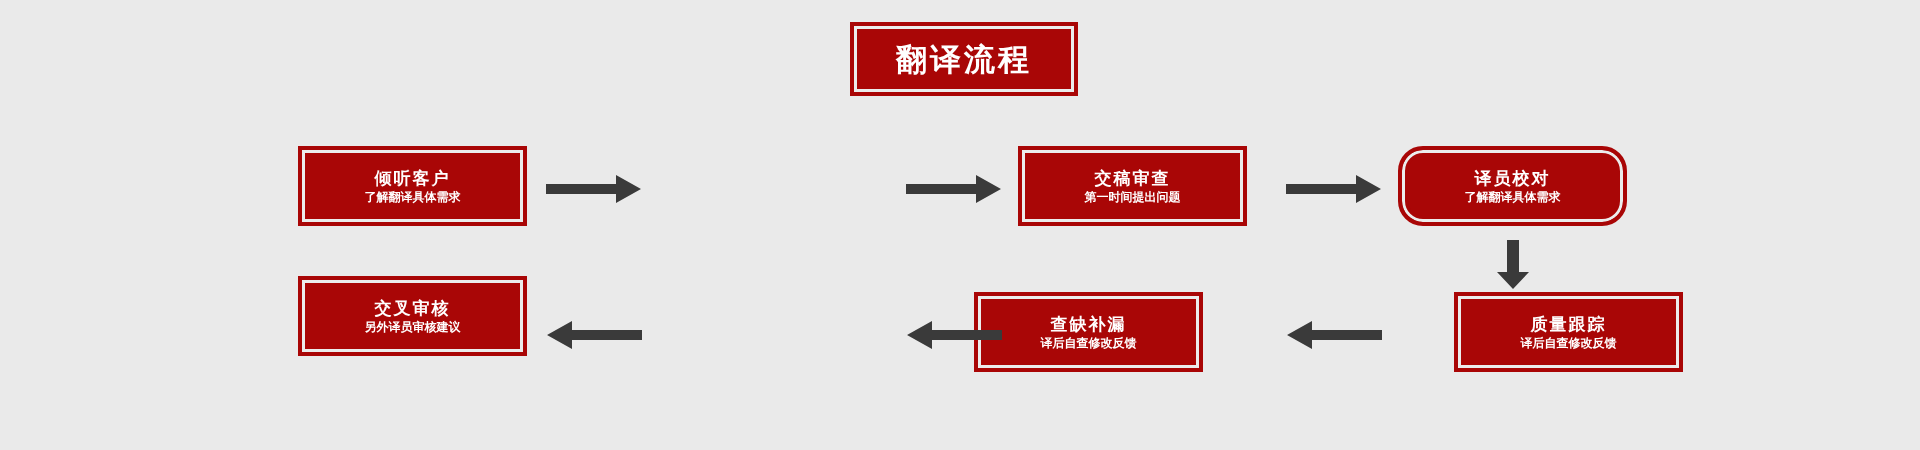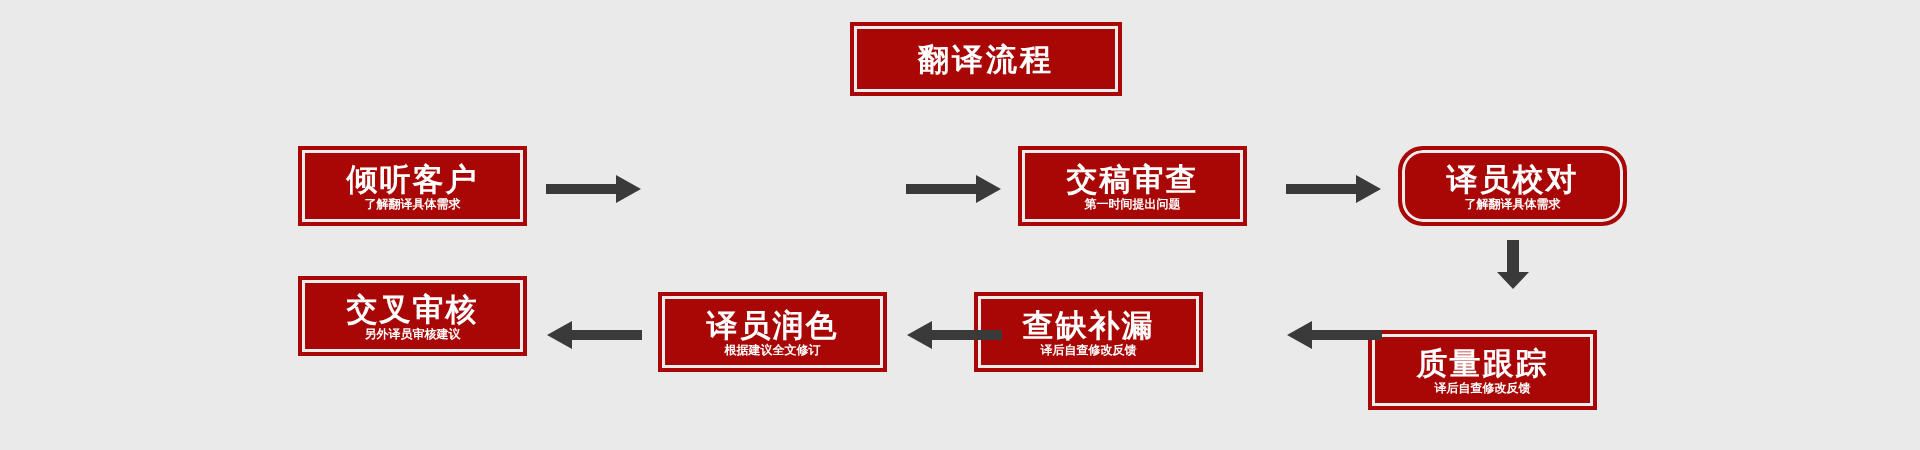"翻译流程" .node.header-node { width: 272px -> 228px }
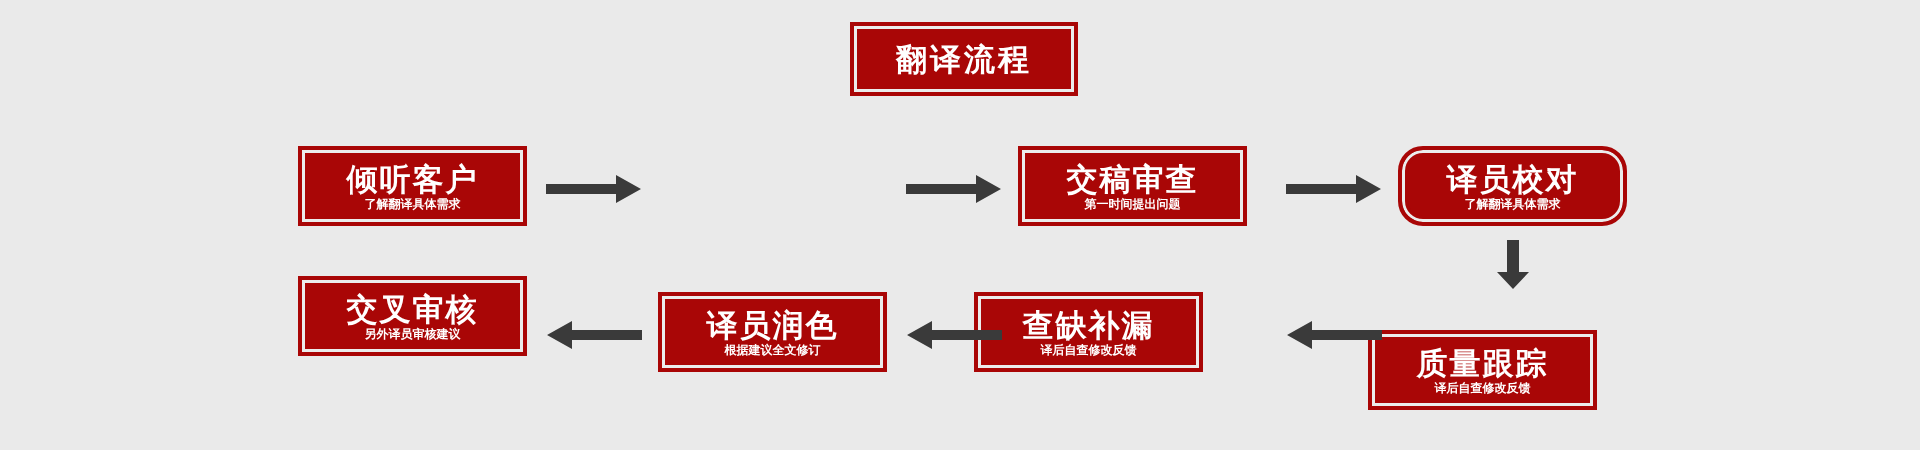"倾听客户" .node.proc .title { font-size: 31px -> 17px }
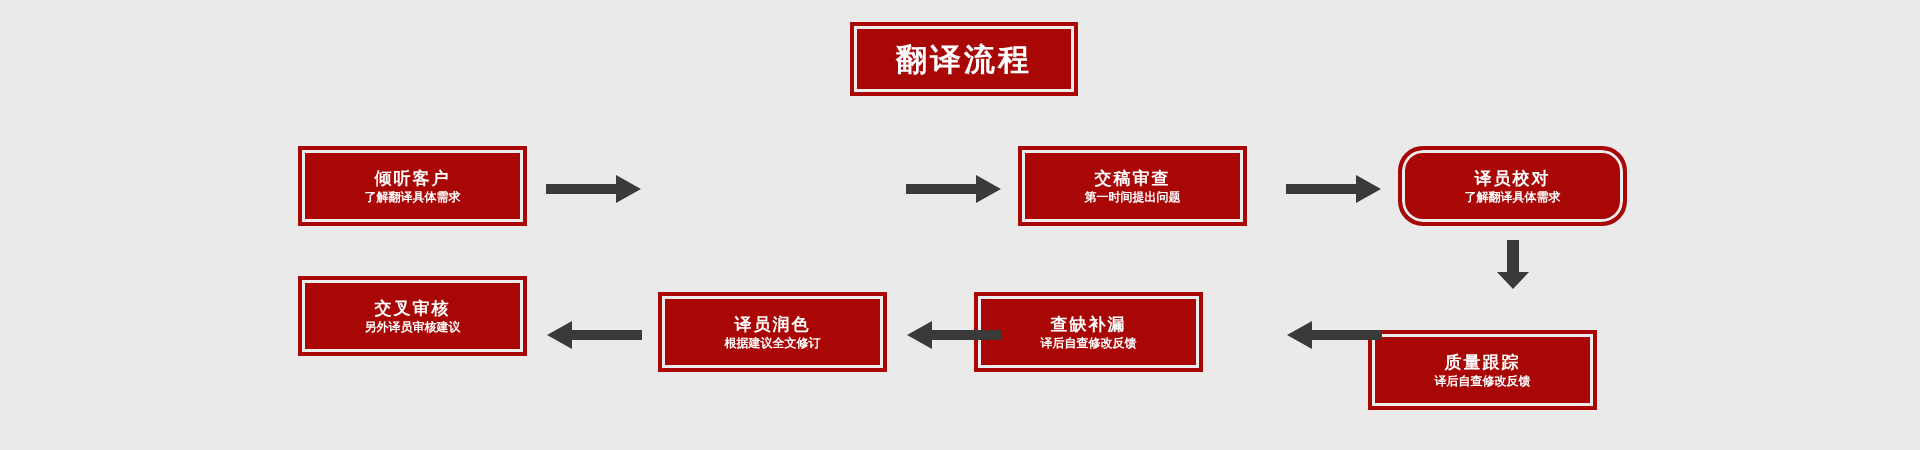"译员润色" div.node { html: <div> <div>译员润色</div> <div>根据建议全文修订</div> </div> -> none }
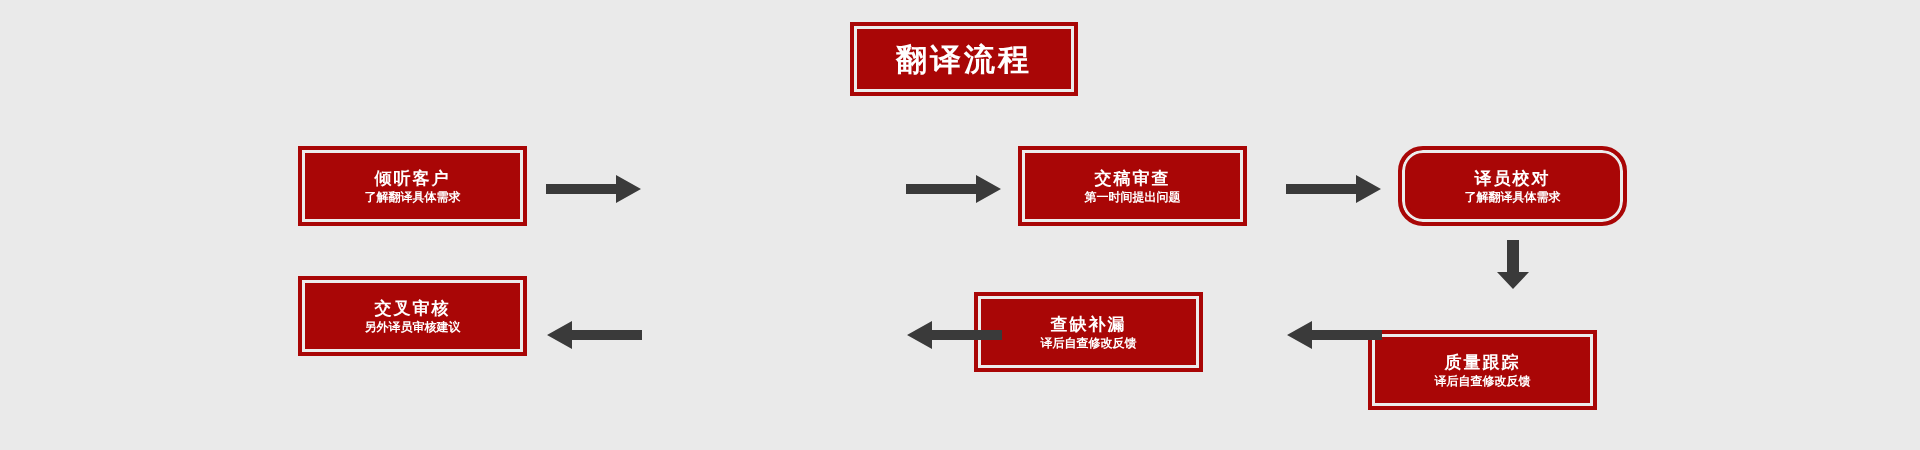"质量跟踪" .p5 { left: 1368px -> 1454px; margin-top: 38px -> none }
